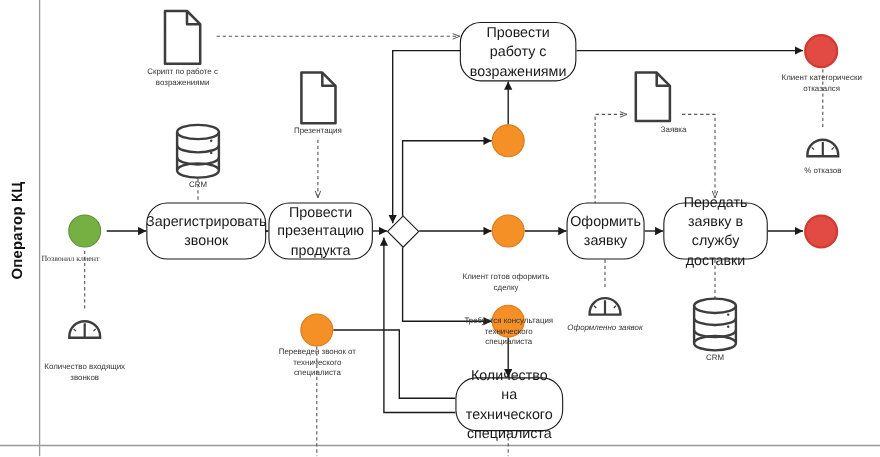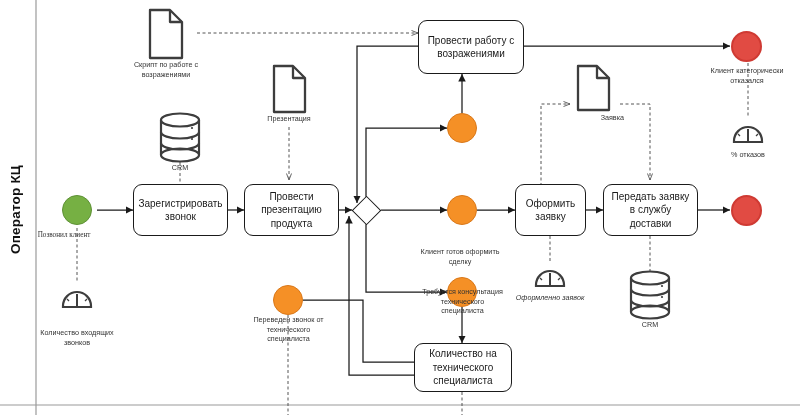"Провести работу с возражениями" .task { border-radius: 9px -> 19px; font-size: 10px -> 13px }
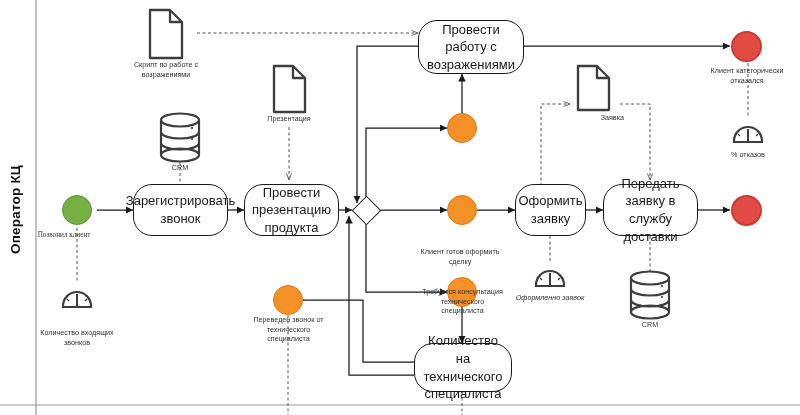"Зарегистрировать звонок" div.task { width: 95px -> 109px }
